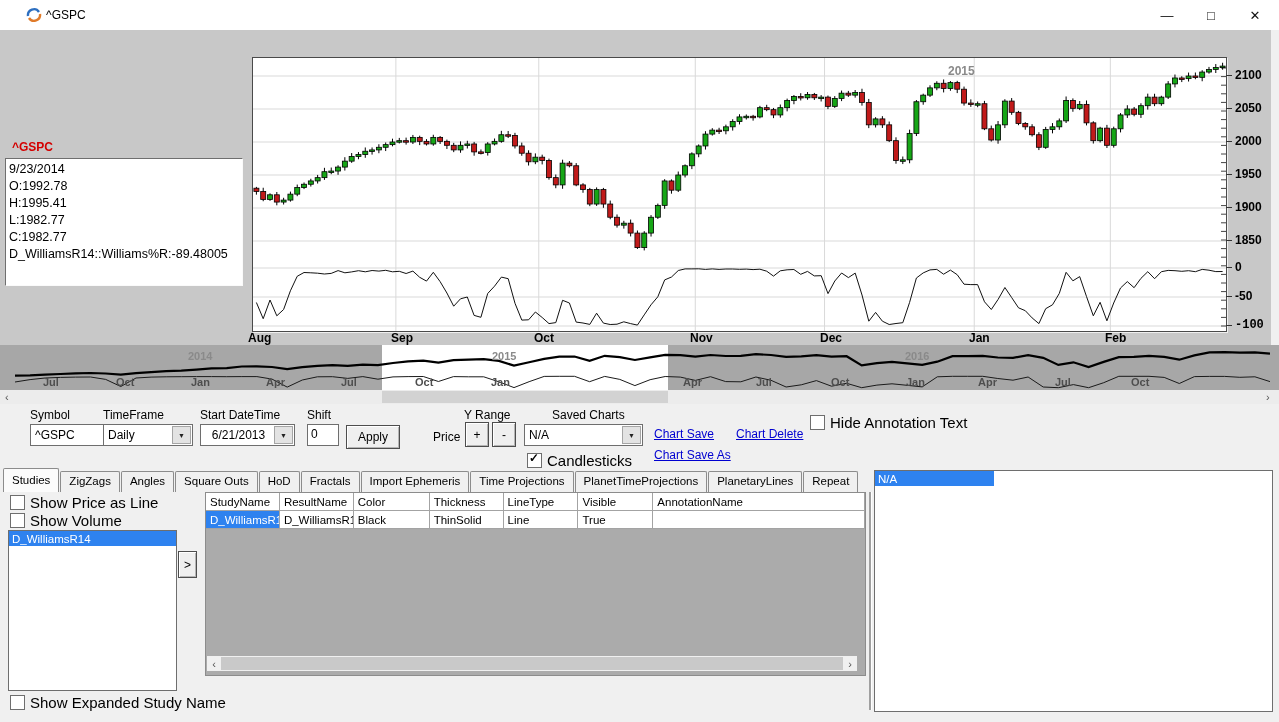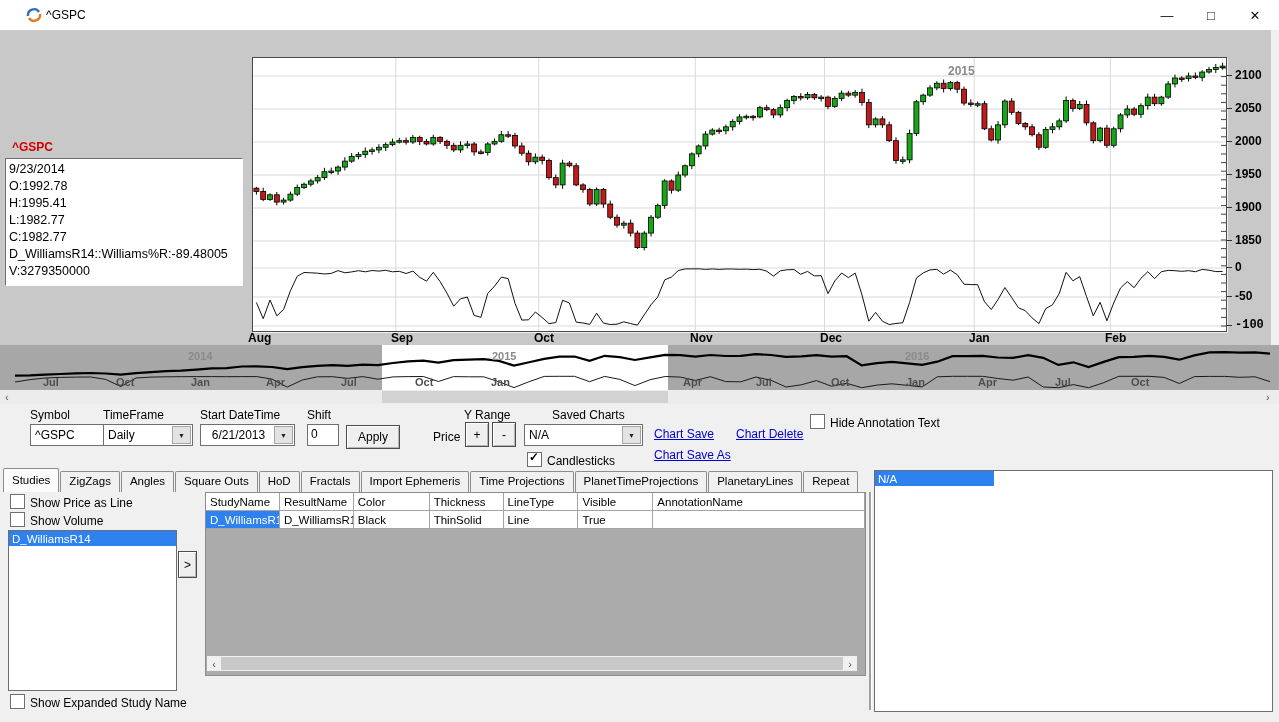"V:3279350000" div.info-line { html: <div>V:3279350000</div> -> none }
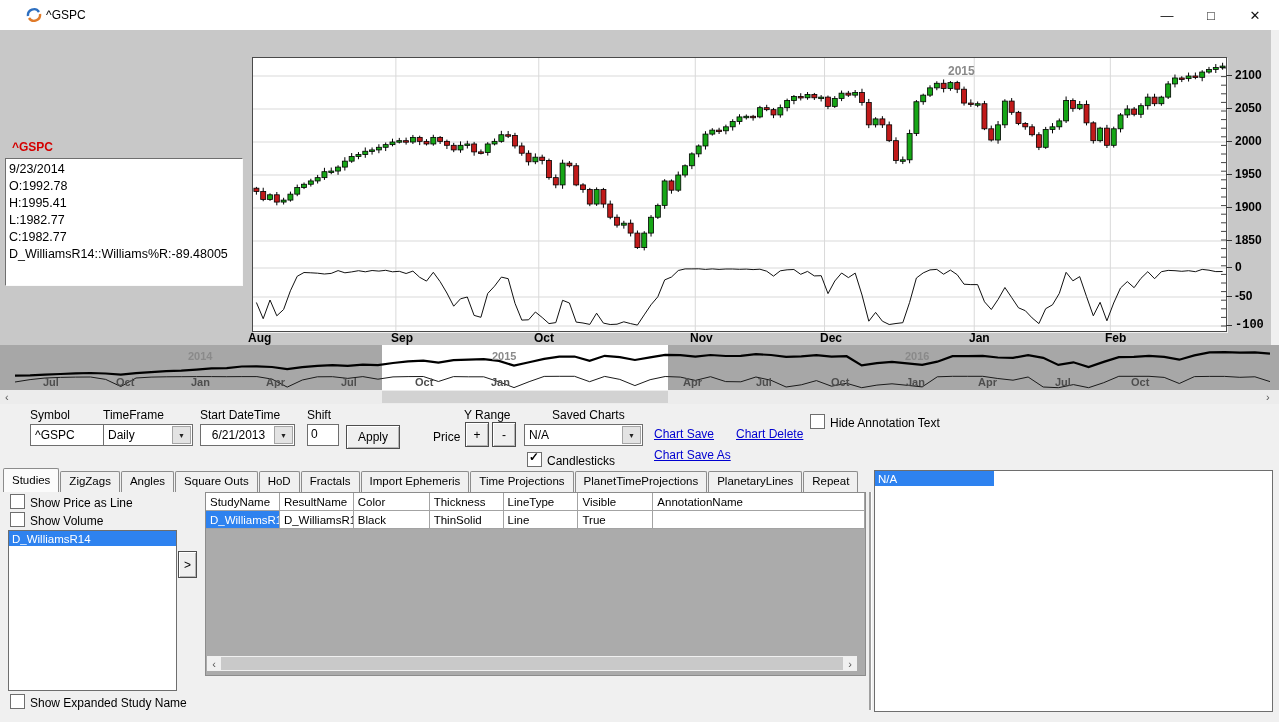"Hide Annotation Text" .cb { font-size: 12px -> 15px }
